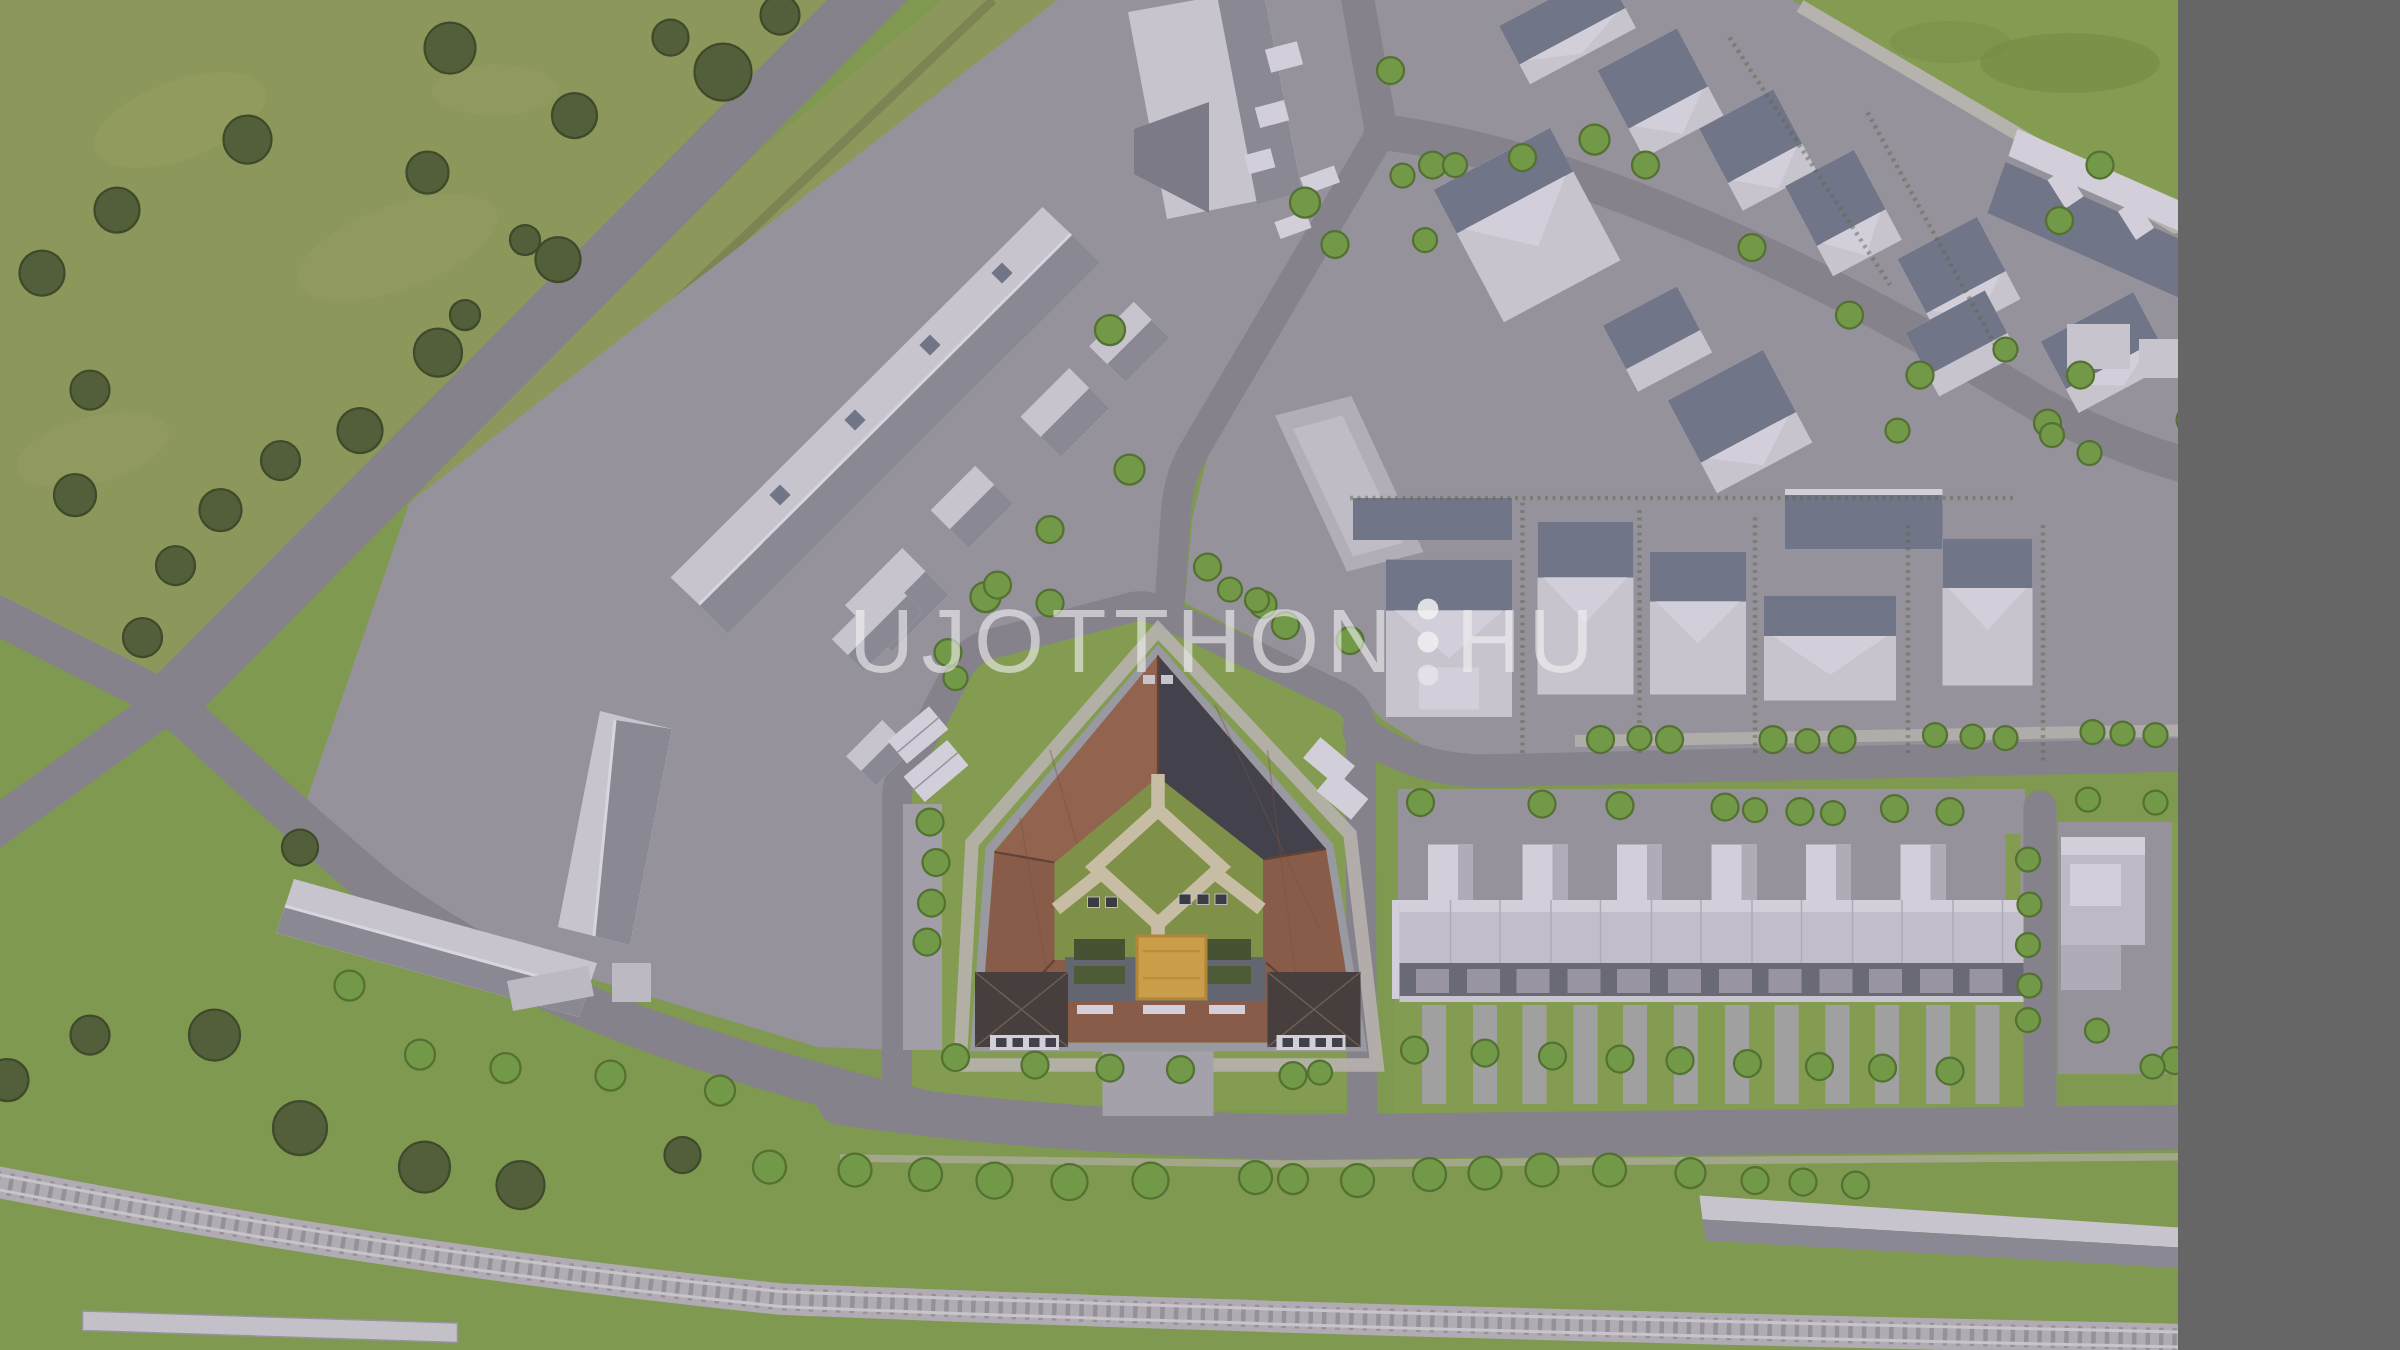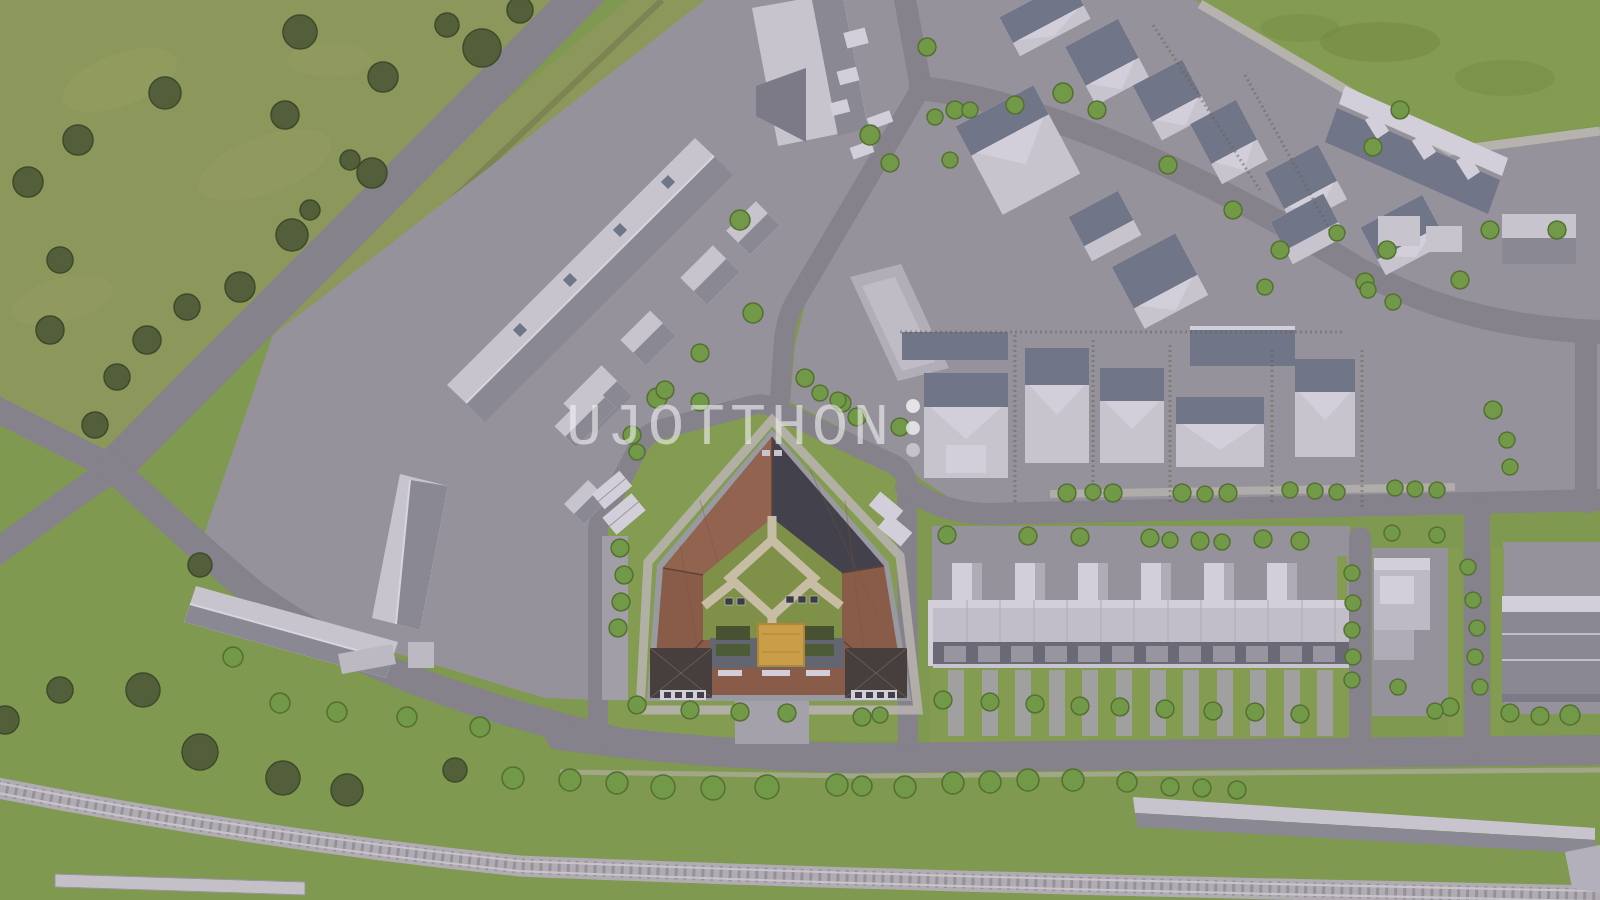"UJOTTHON" #stage { font-family: Liberation Mono, monospace -> Liberation Sans, sans-serif; width: 1600px -> 1452px }
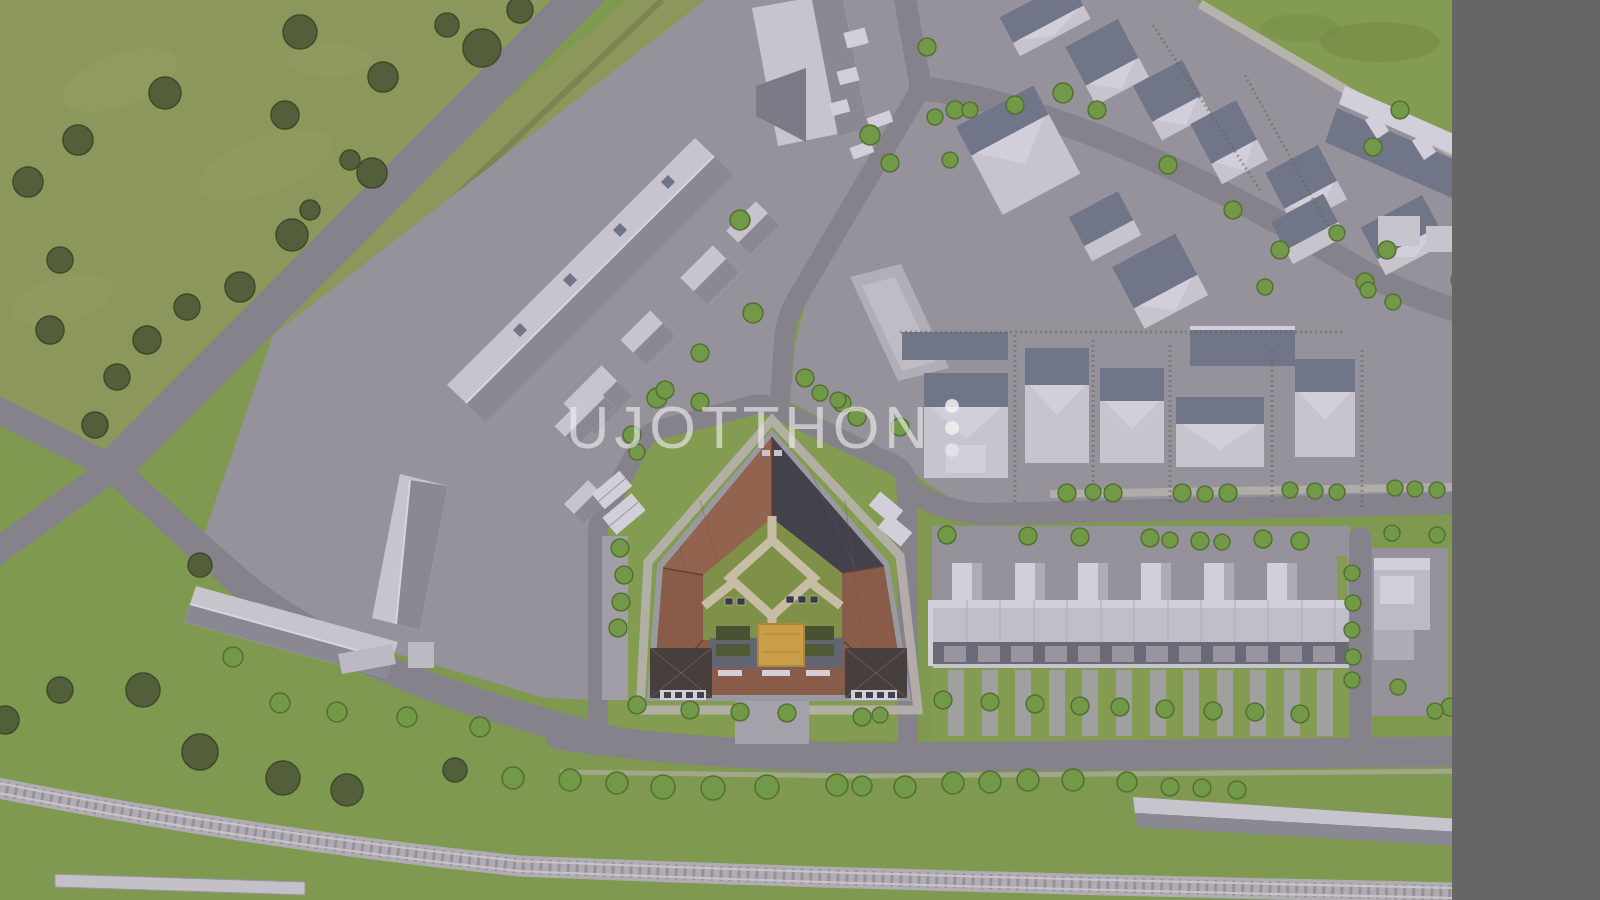"HU" span { html: none -> <span>HU</span> }
